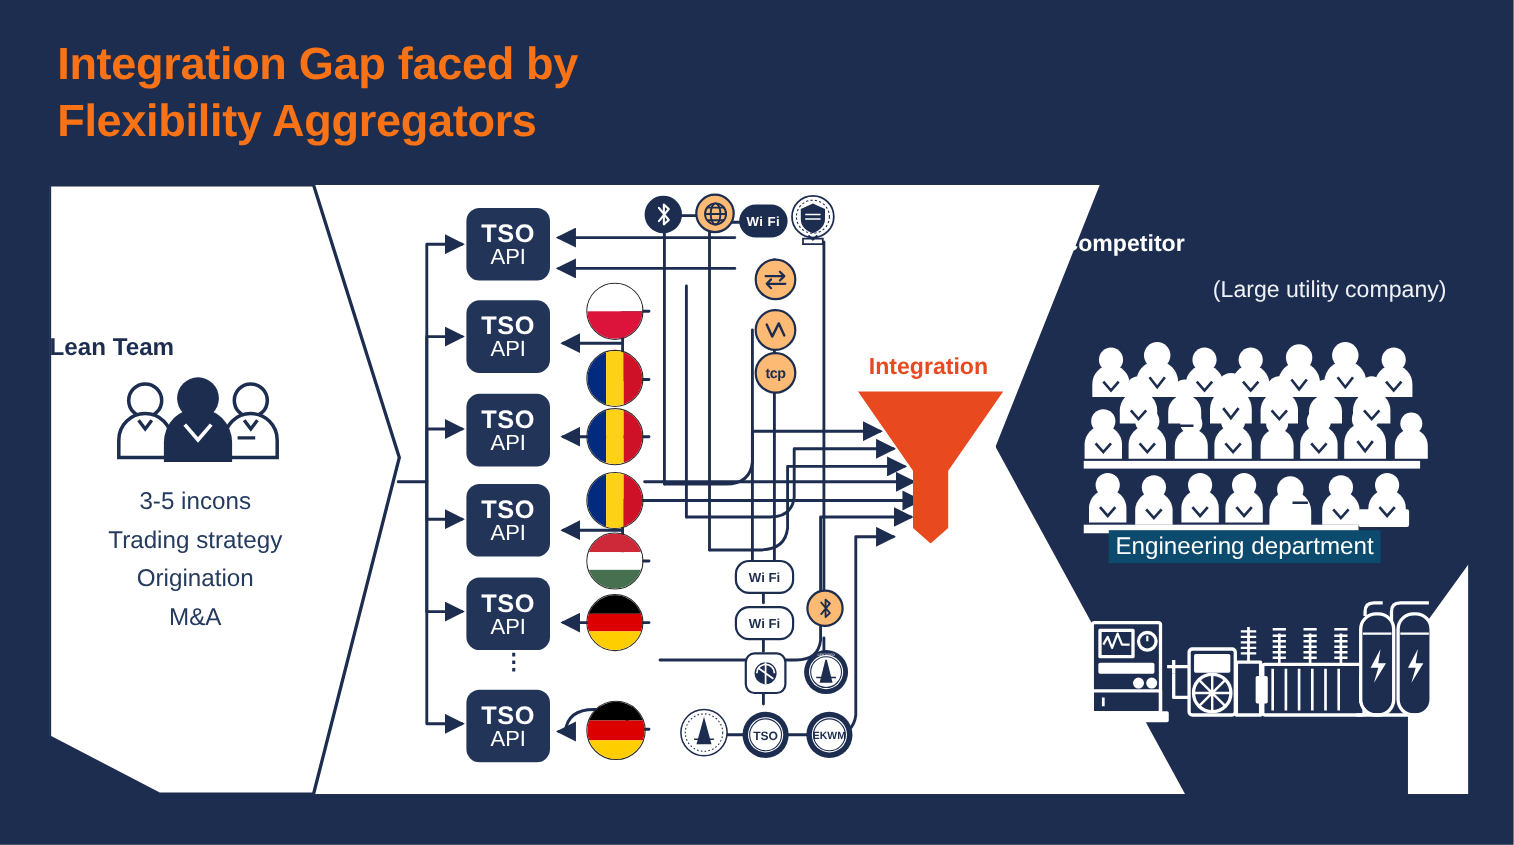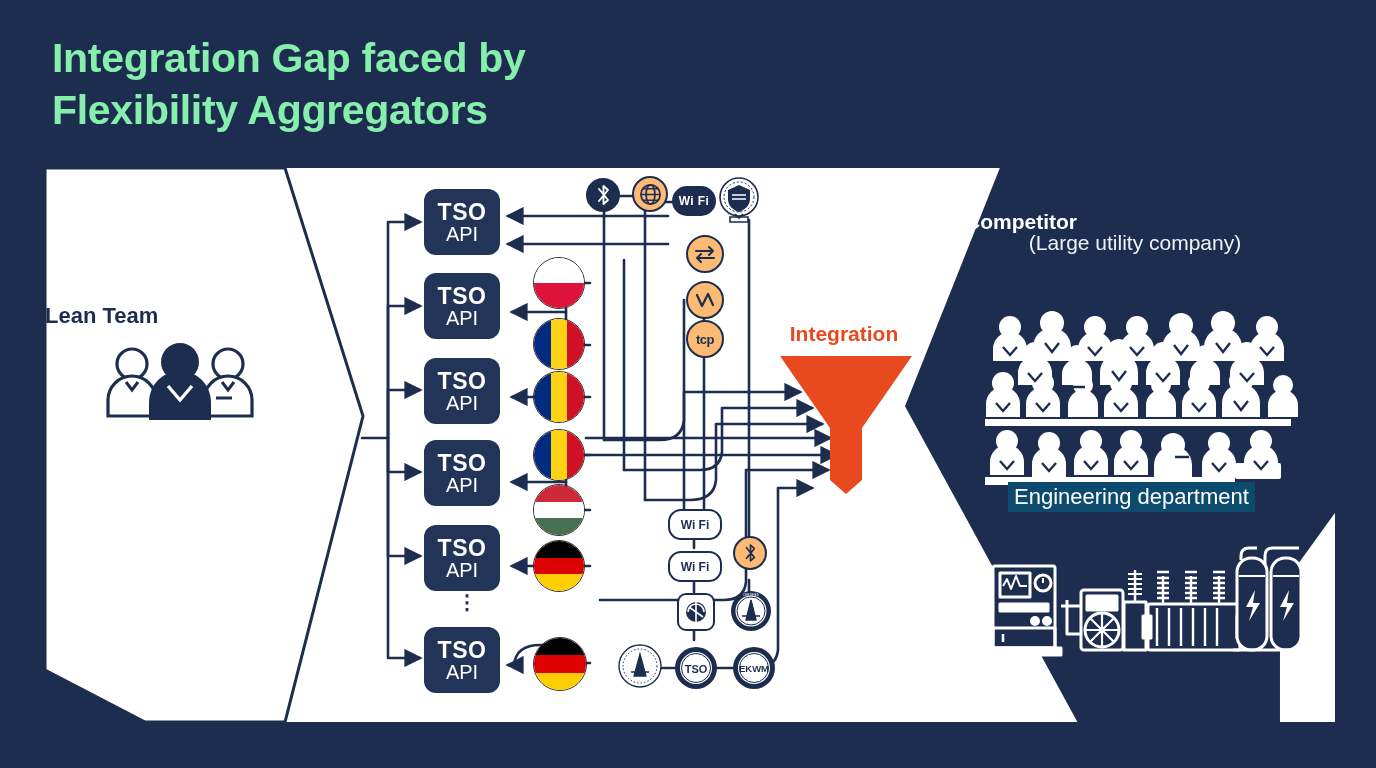"Integration Gap faced by" .title { color: #86efac -> #f97316 }
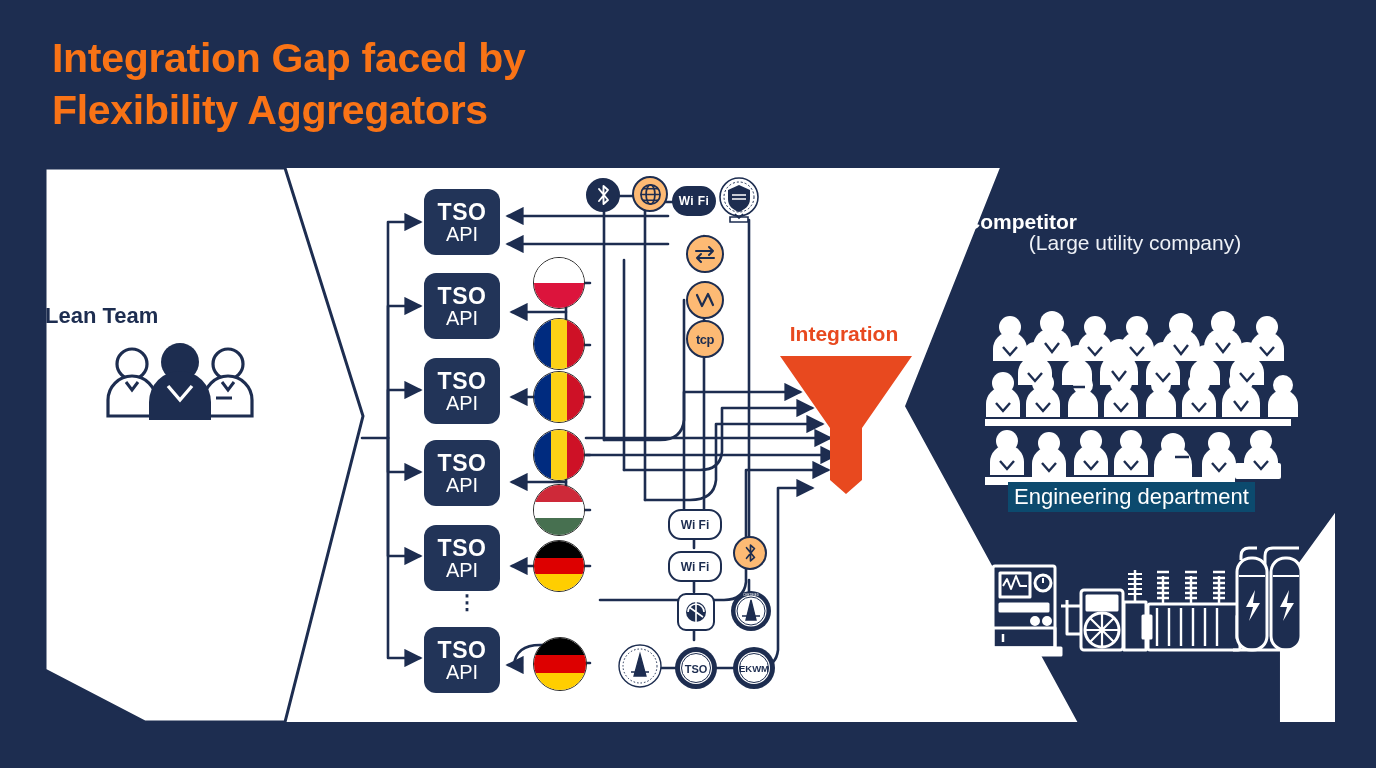"(Large utility company)" .comp-sub { text-align: center -> right; top: 231px -> 252px }
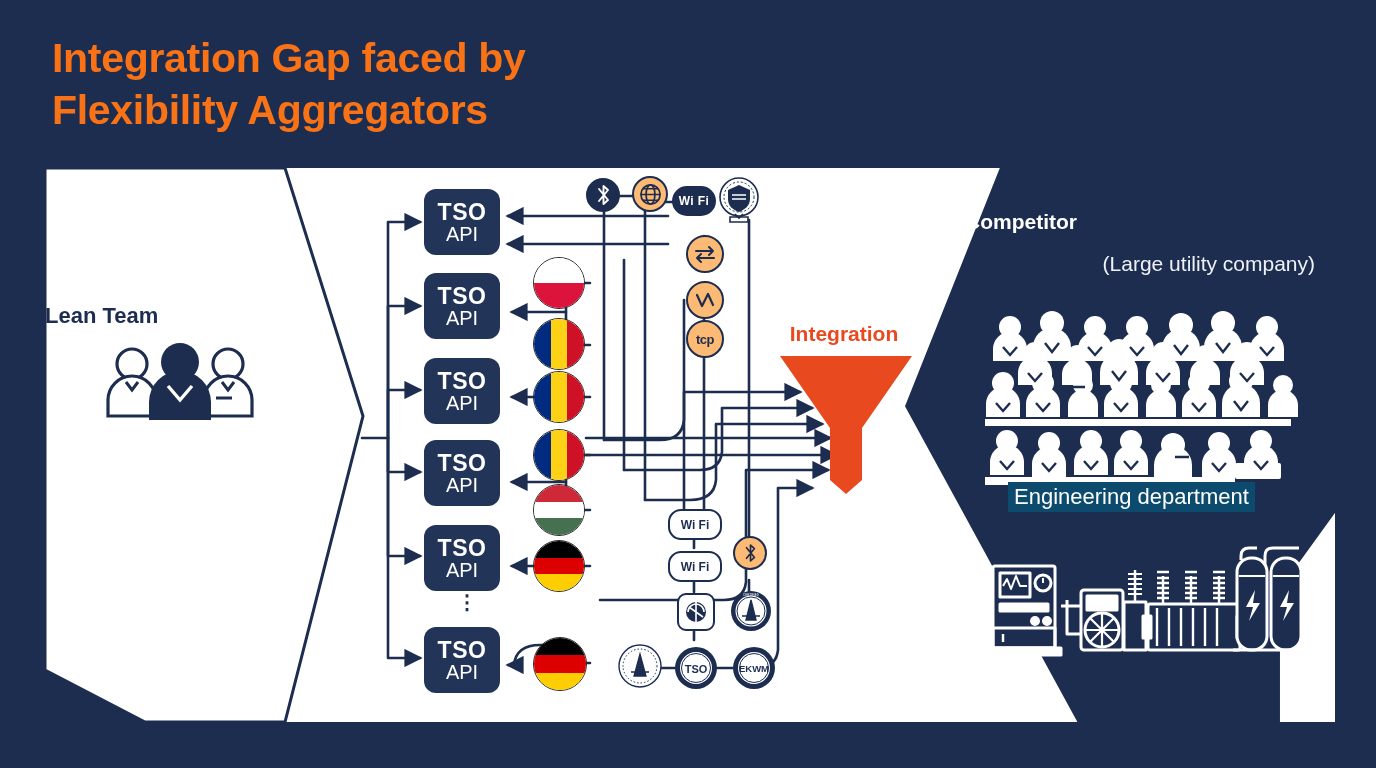"3-5 incons" div.lean-list { html: none -> <div> <div>3-5 incons</div> <div>Trading strategy</div> <div>Origination</div> <div>M&amp;A</div> </div> }
